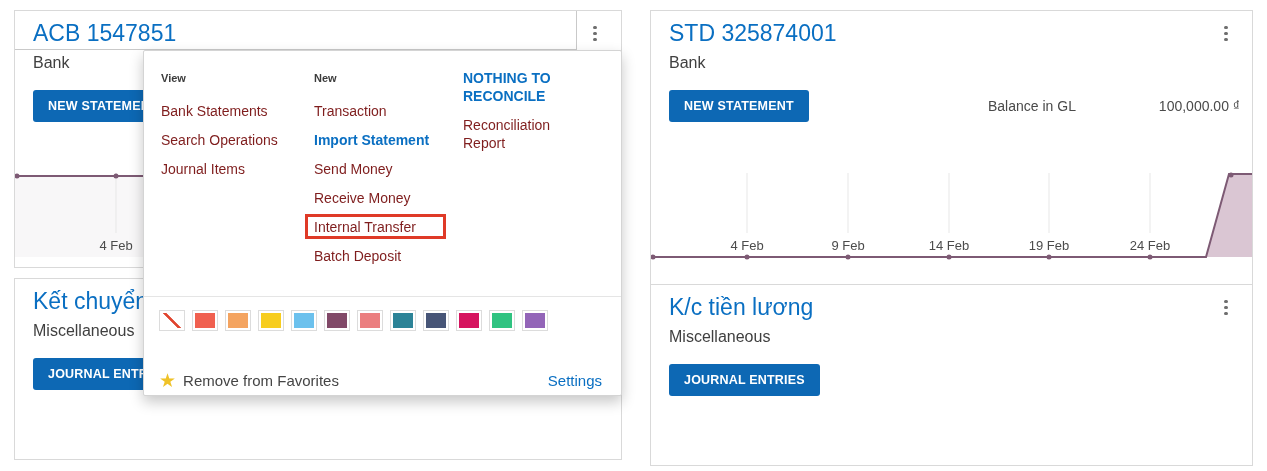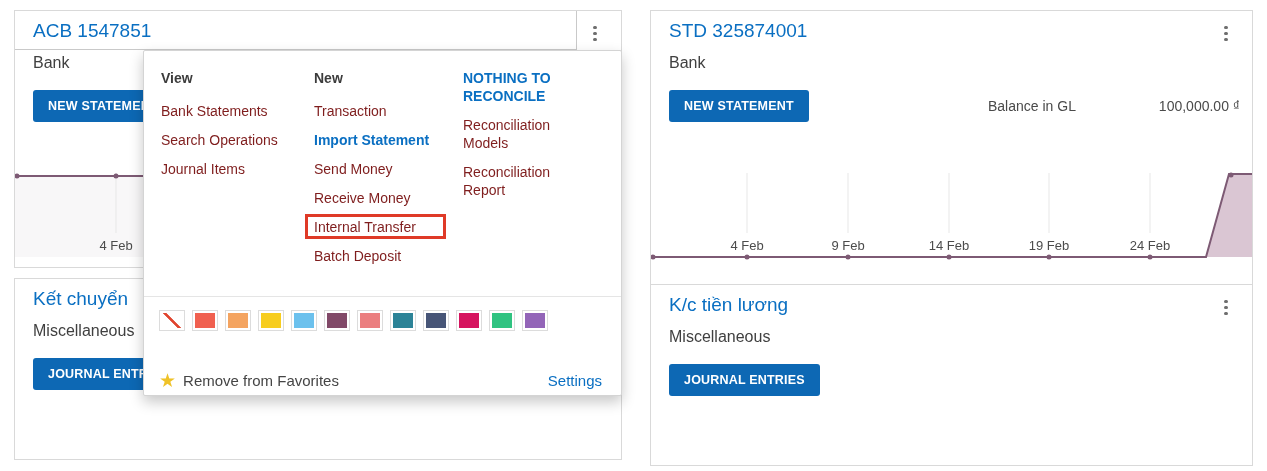"ACB 1547851" .card-title { font-size: 19px -> 23px }
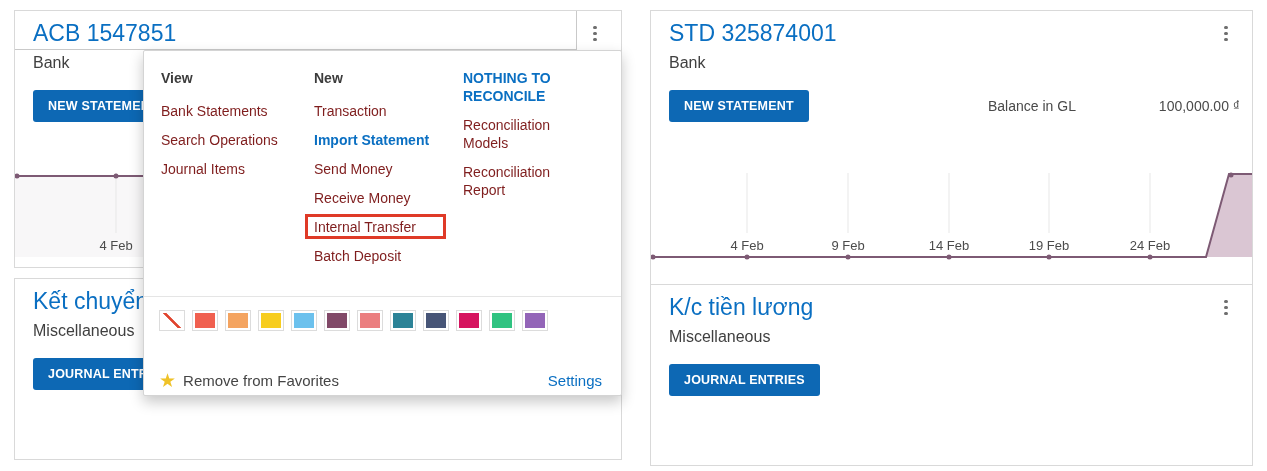"View" .dd-header { font-size: 14px -> 11px }
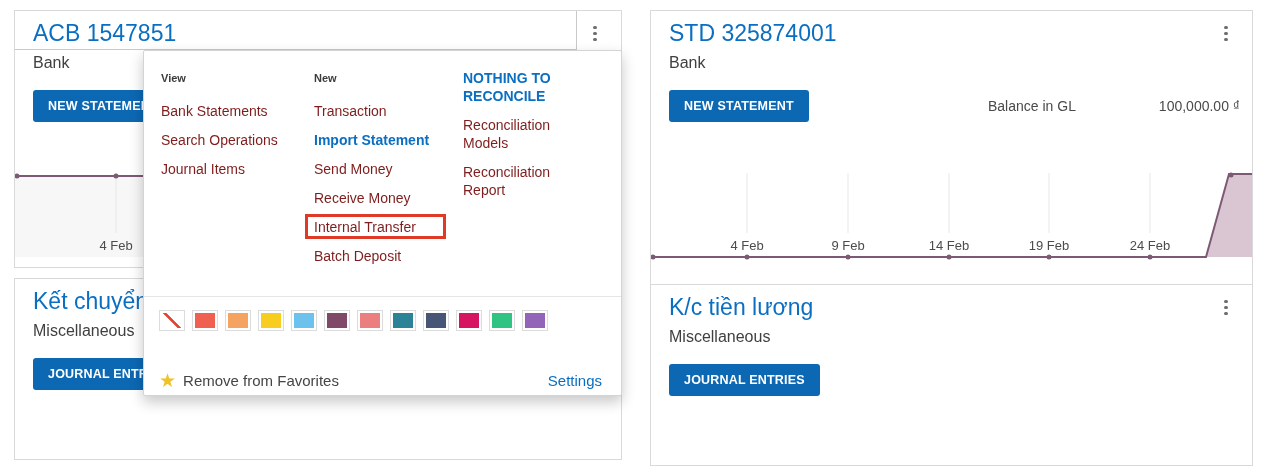"Reconciliation Models" a.dd-item { html: <a>Reconciliation Models</a> -> none }
